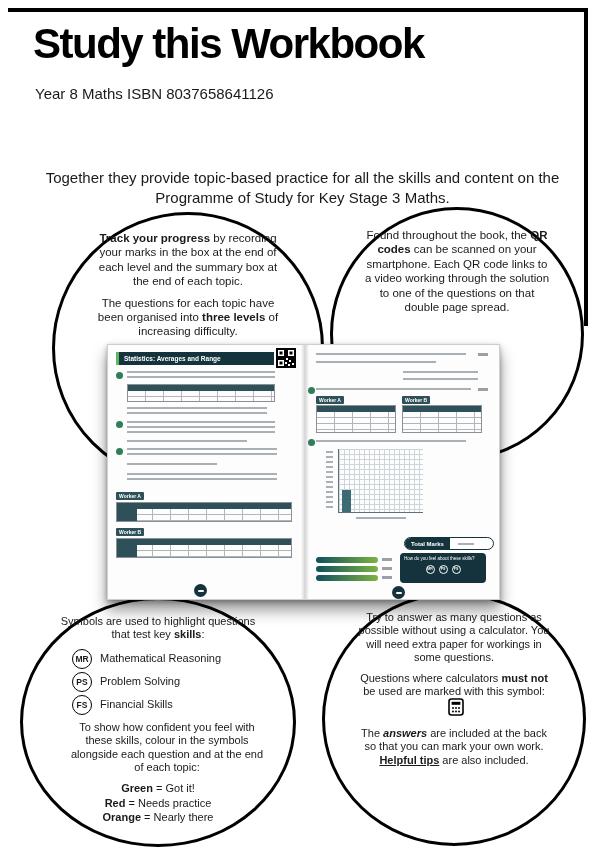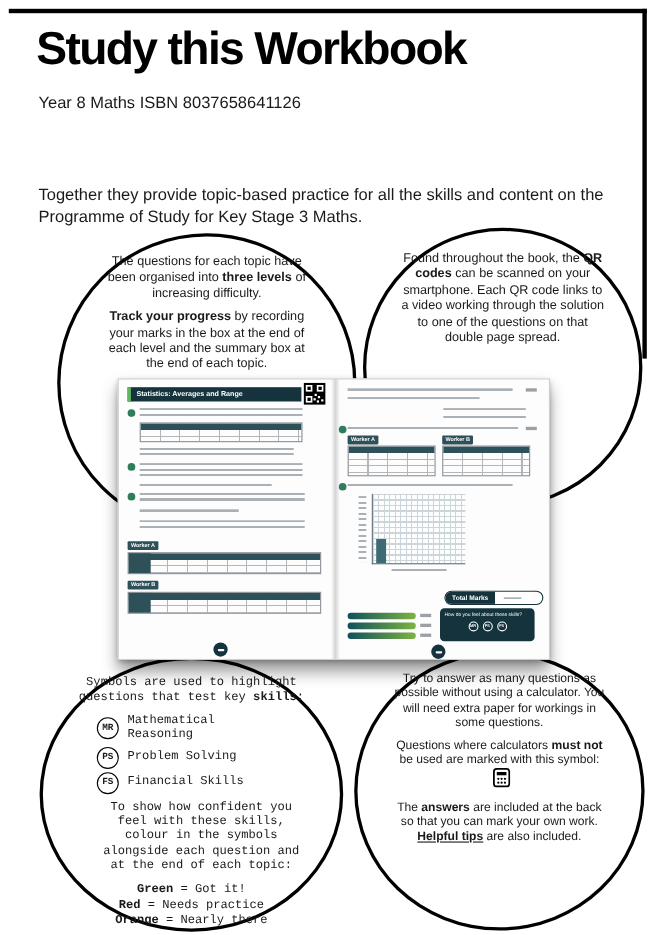"Together they provide topic-based" .together { text-align: none -> center }
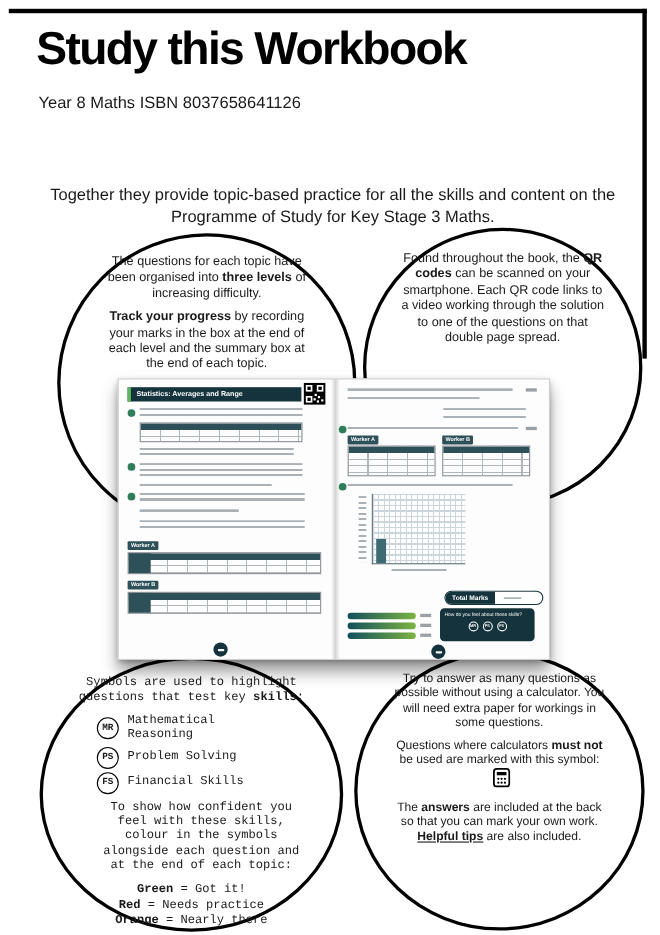"The questions for each topic" p { order: before "Track your progress by recording" -> after "Track your progress by recording" }
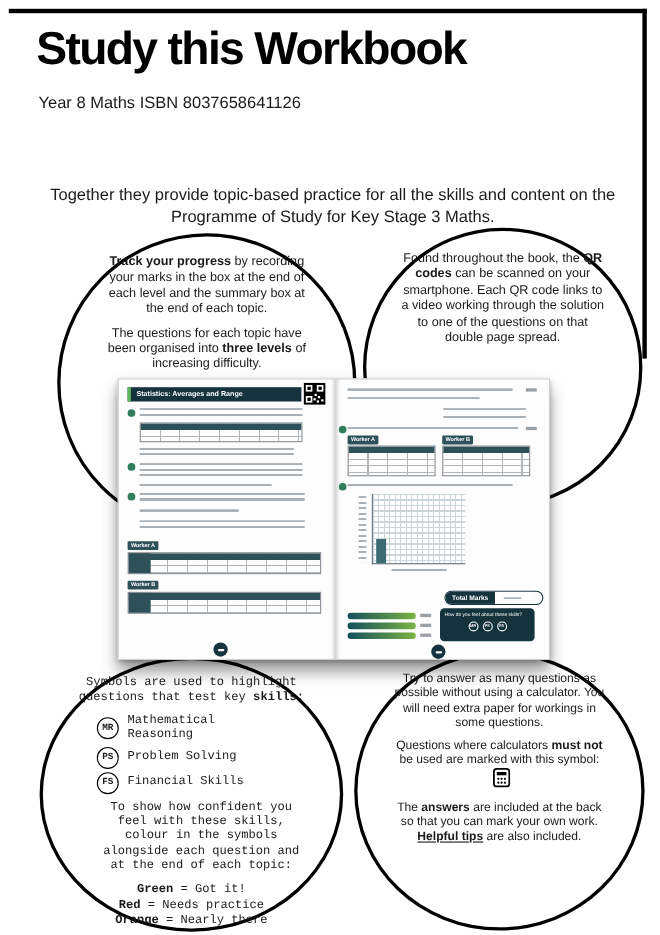"Symbols are used to highlight" .b3 { font-family: Liberation Mono, monospace -> none; left: 36px -> 20px }
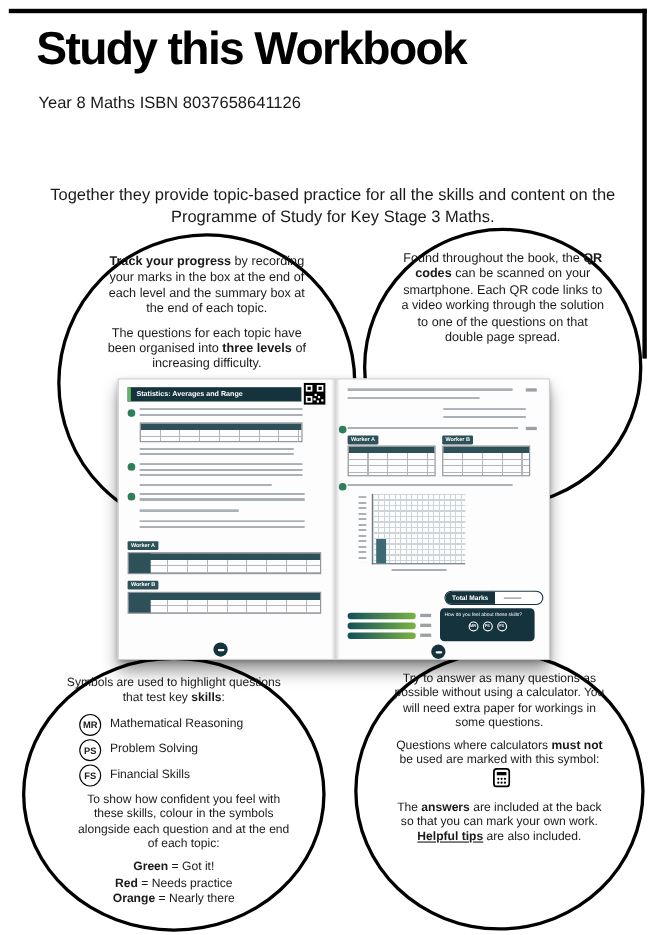"answers" span { font-style: none -> italic }
